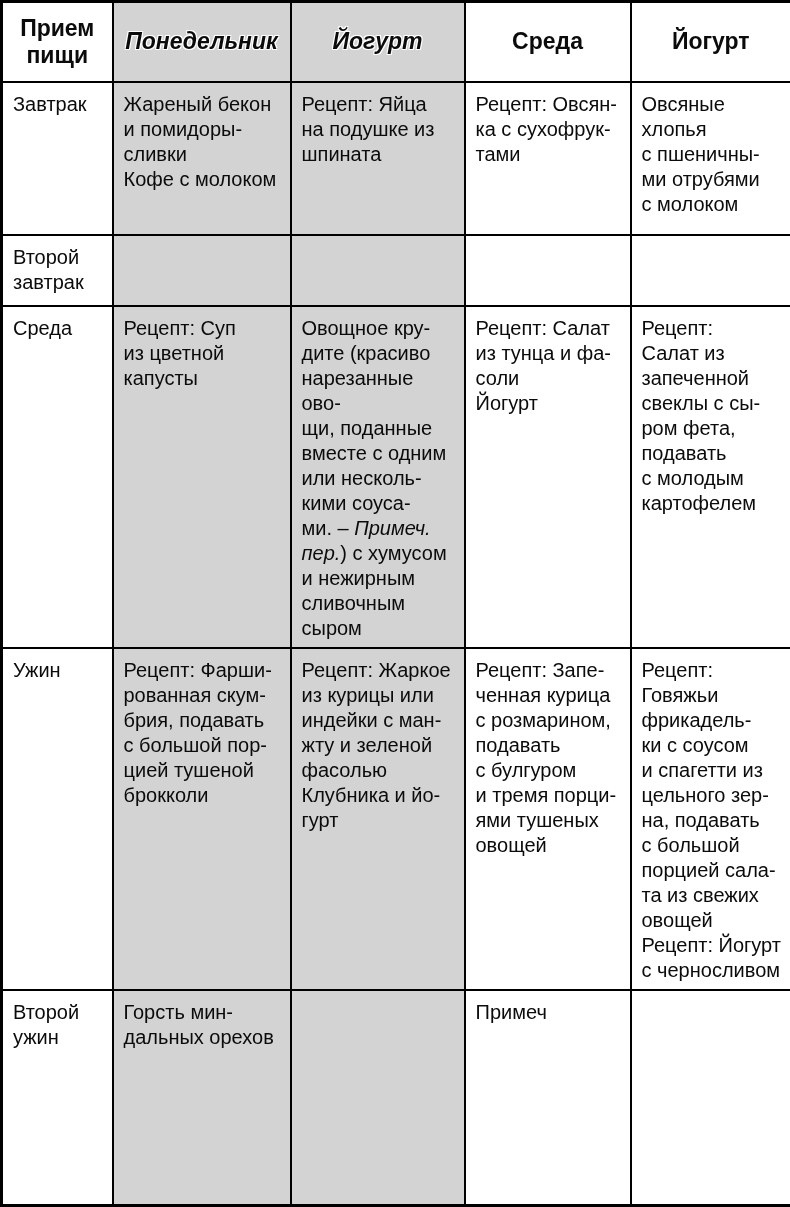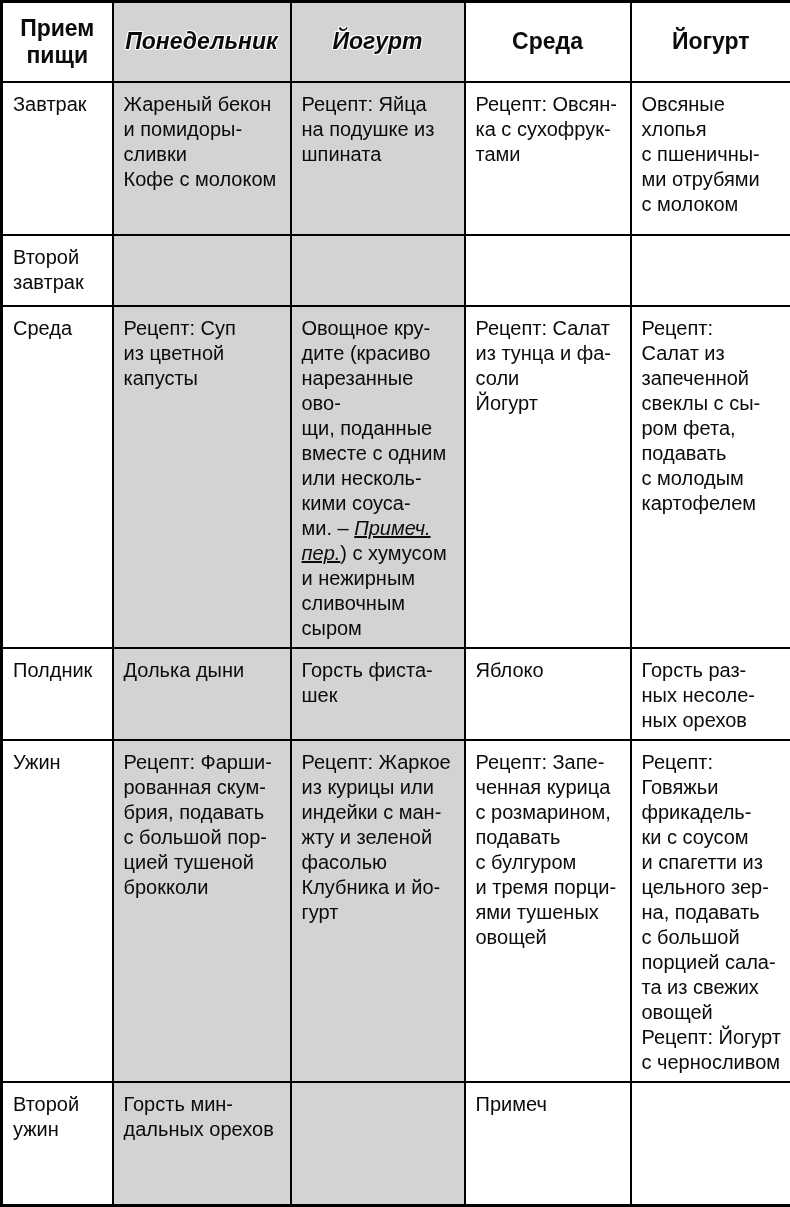"Примеч." i { text-decoration: underline -> none }
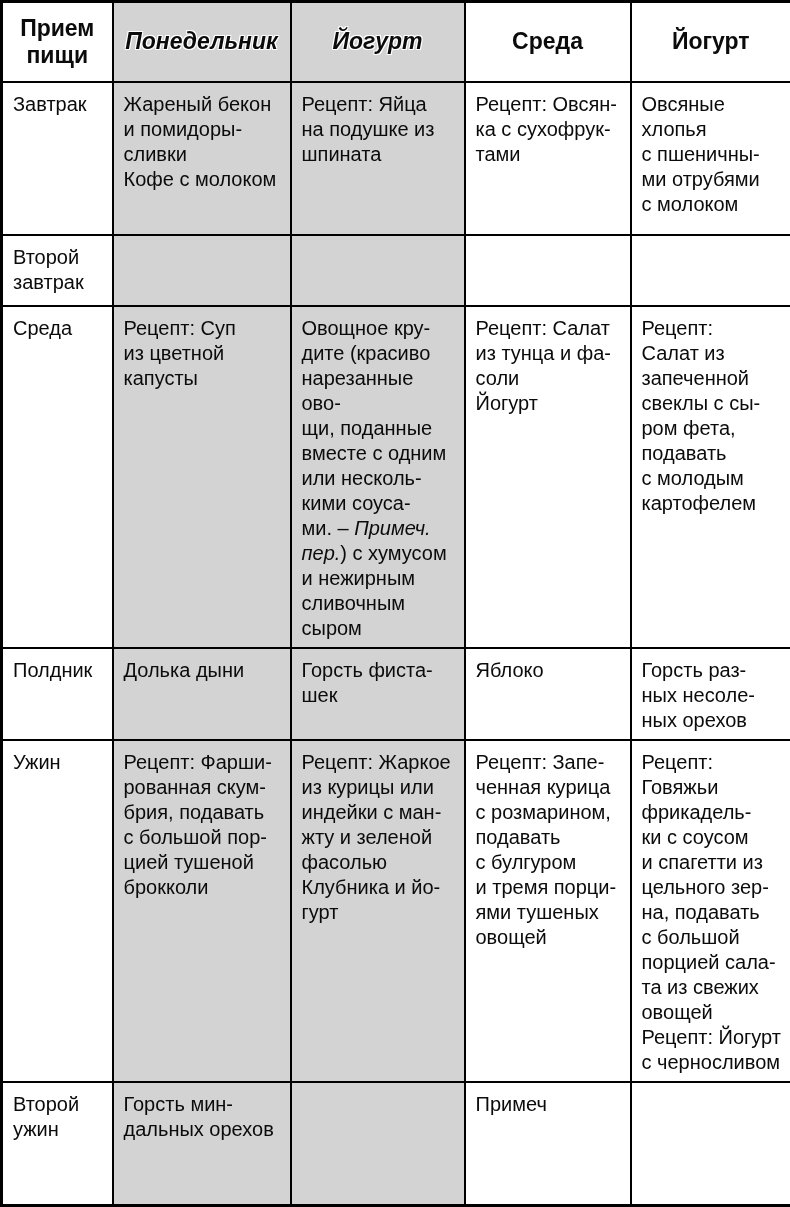"Полдник" tr { html: <tr> <td>Полдник</td> <td>Долька дыни</td> <td>Горсть фиста-<br>шек</td> <td>Яблоко</td> <td>Горсть раз-<br>ных несоле-<br>ных орехов</td> </tr> -> none }
